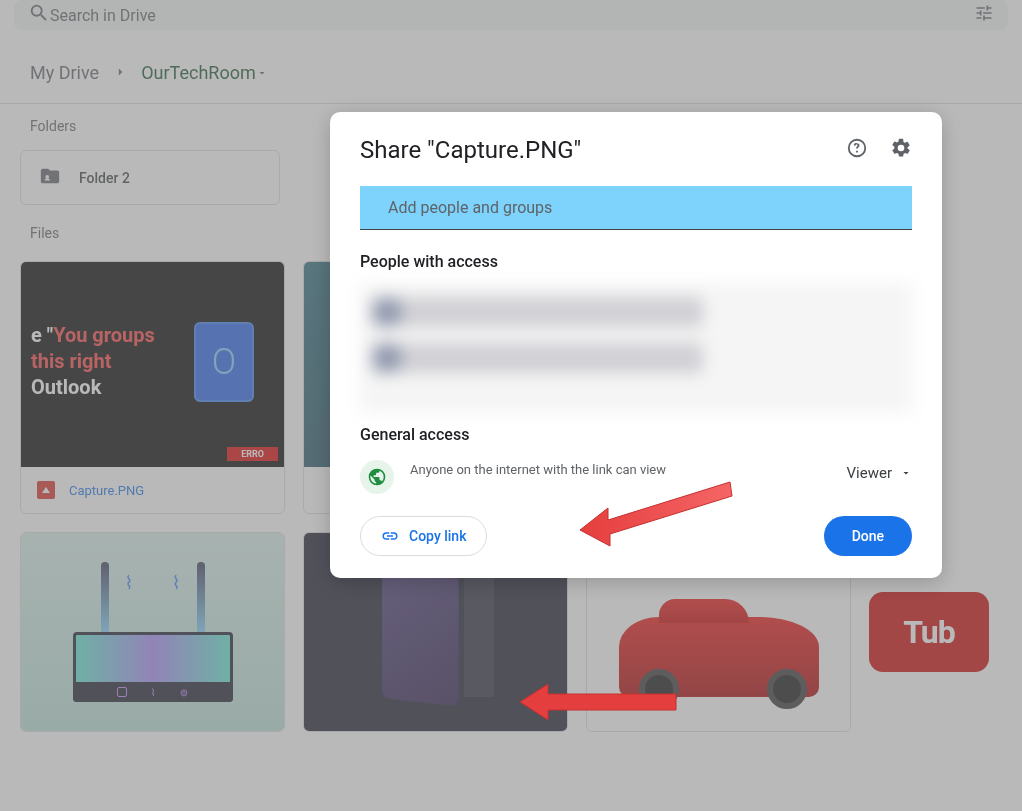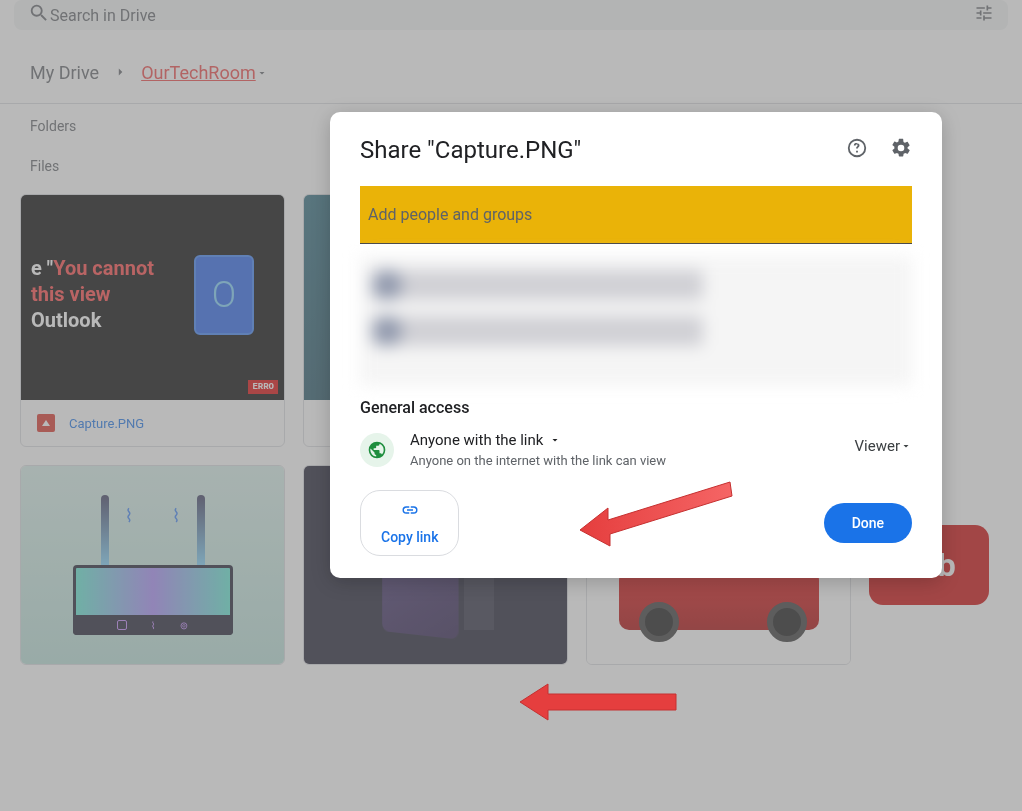"OurTechRoom" .breadcrumb .current { color: #ef4444 -> #14532d; text-decoration: underline -> none }
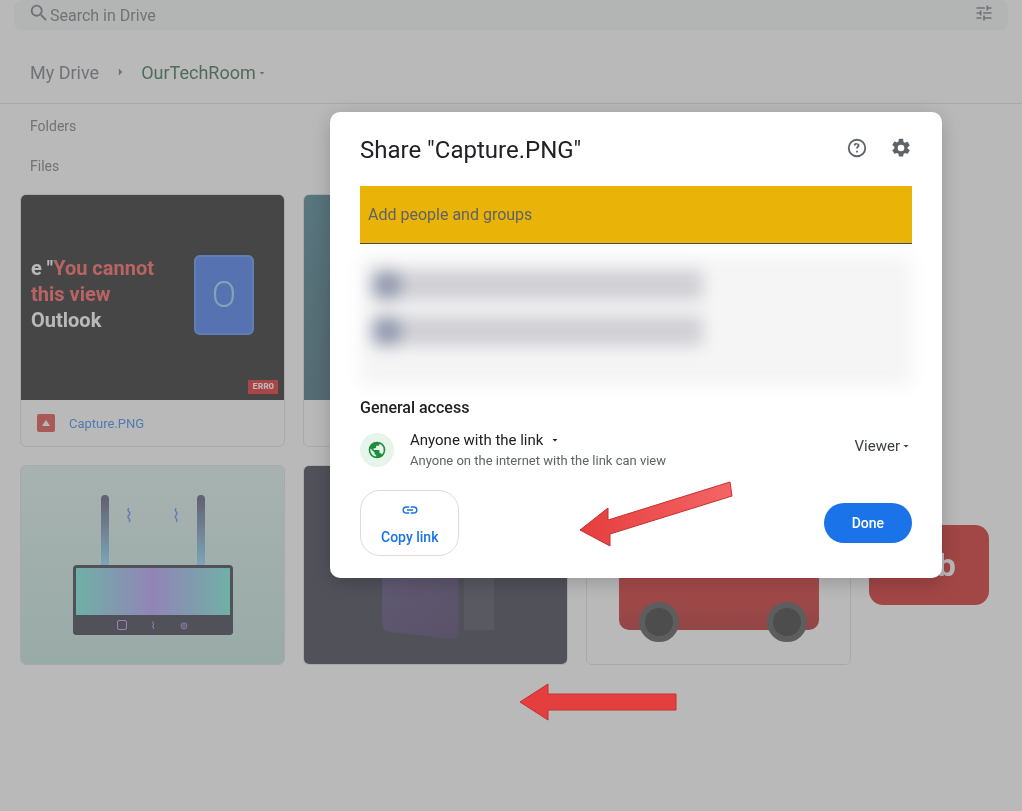"Folder 2" div.folder-tile { html: none -> <div> <span><svg> <path></path> <circle></circle> <path></path> </svg></span> <span>Folder 2</span> </div> }
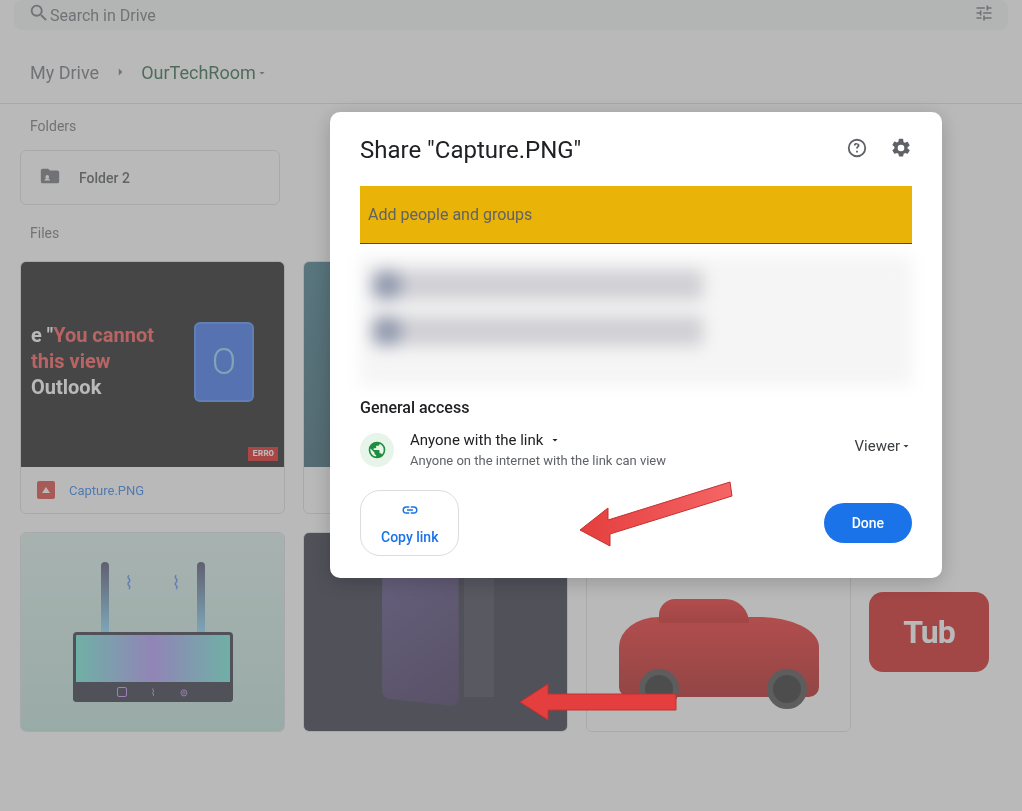"Add people and groups" .add-input { background: #eab308 -> #7dd3fc; height: 58px -> 44px; padding: 0 8px -> 0 28px }
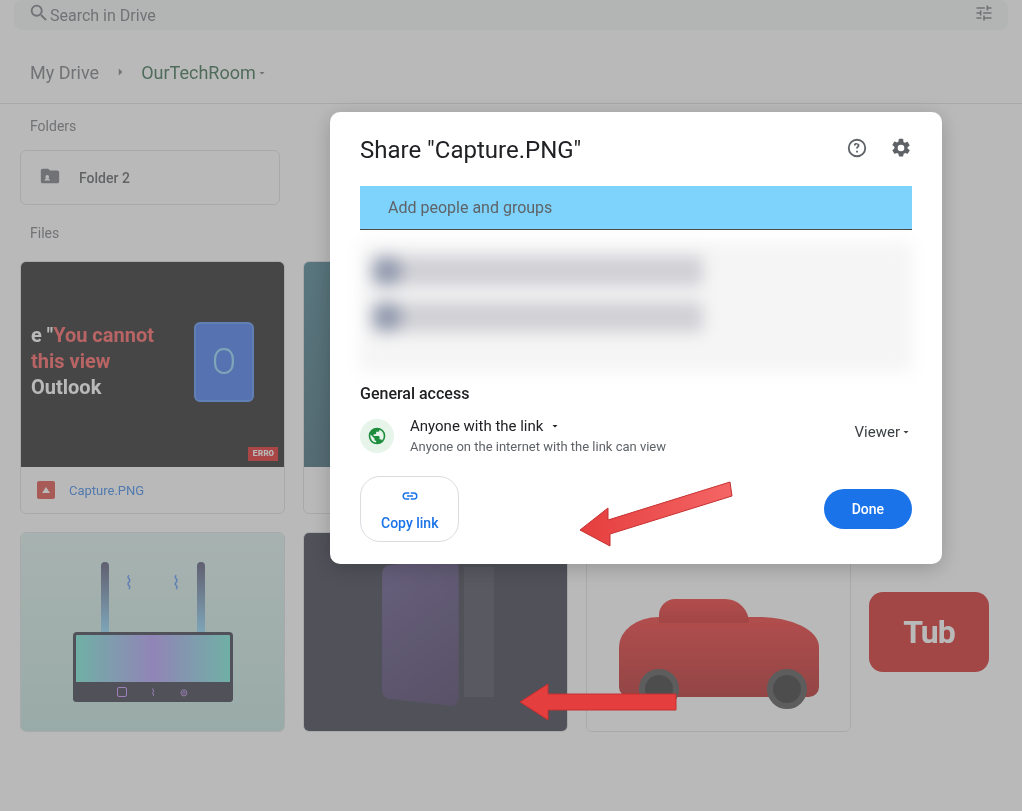"People with access" div.access-title { html: none -> <div>People with access</div> }
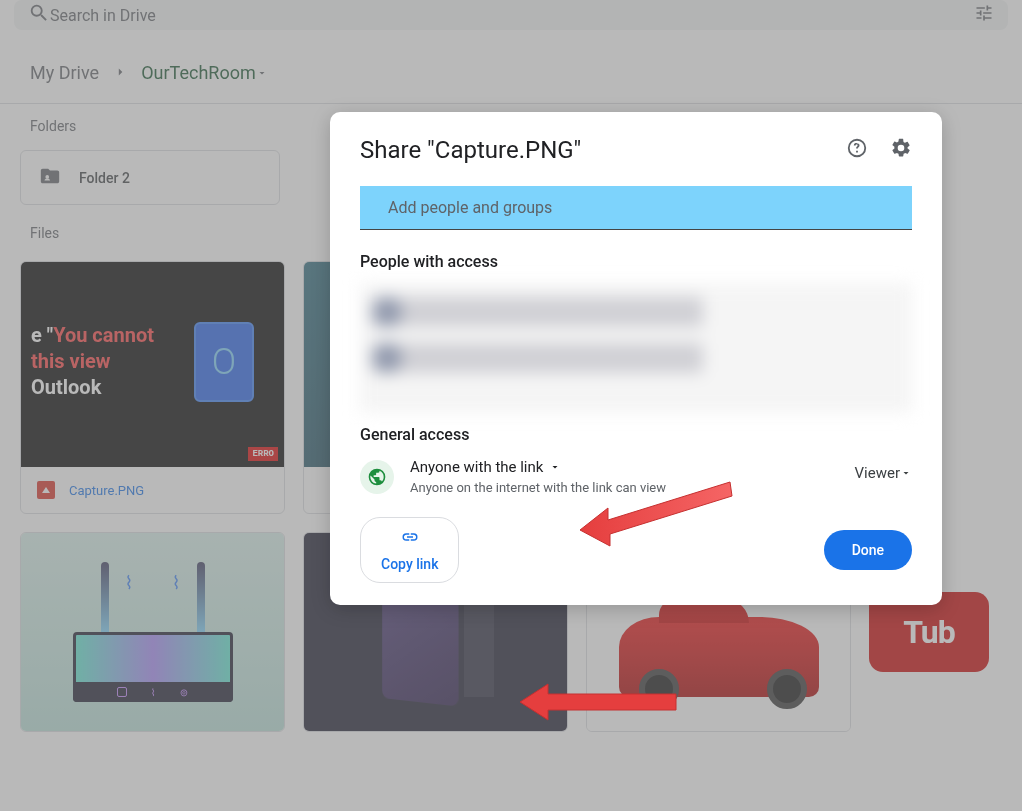"You cannot" span.red { text: cannot -> groups }
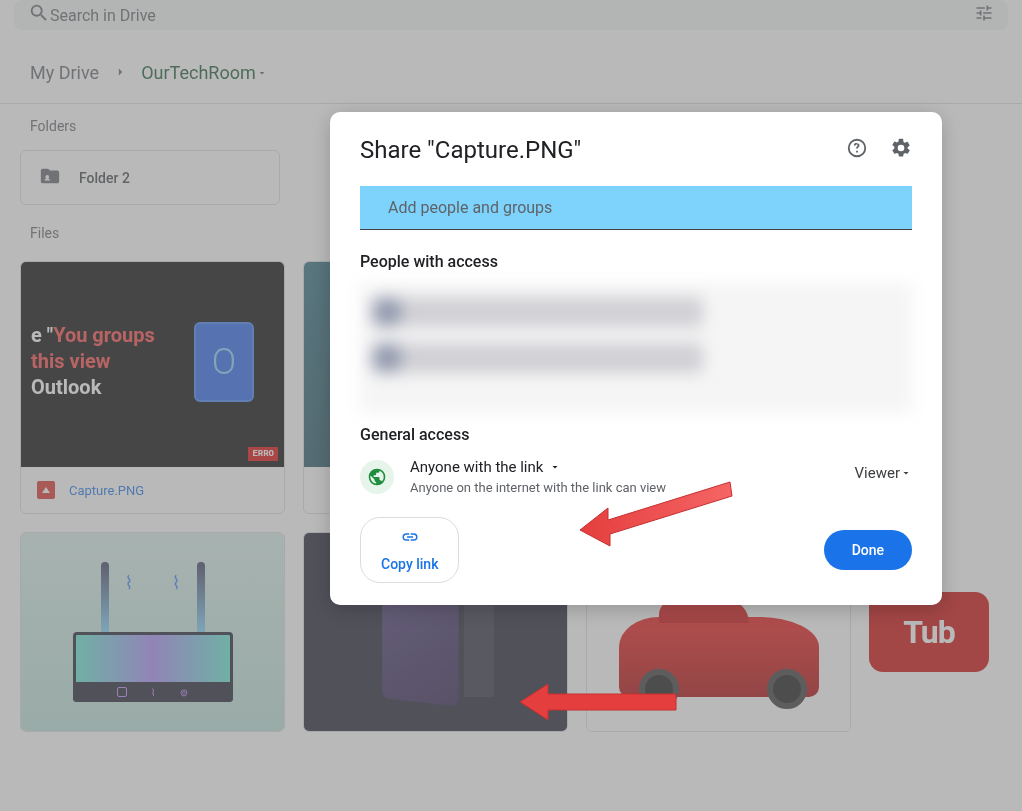"this view" span.red { text: view -> right }
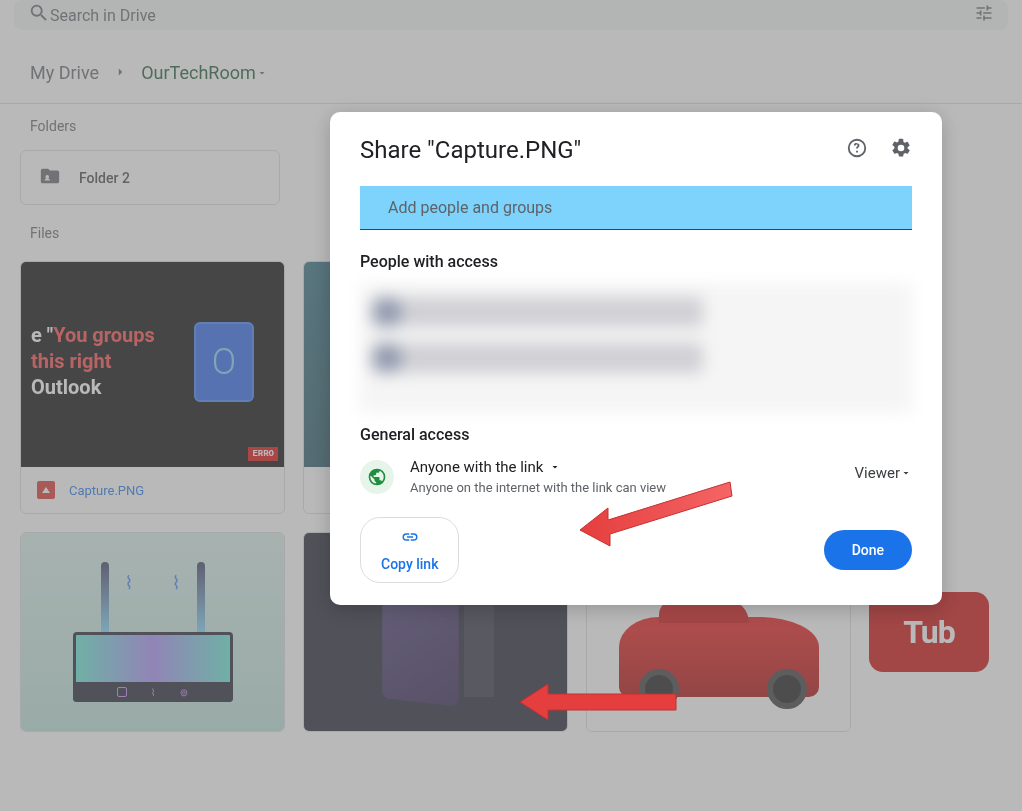"ERRO" .err-tag { font-family: Liberation Mono, monospace -> none; padding: 2px 4px -> 2px 14px }
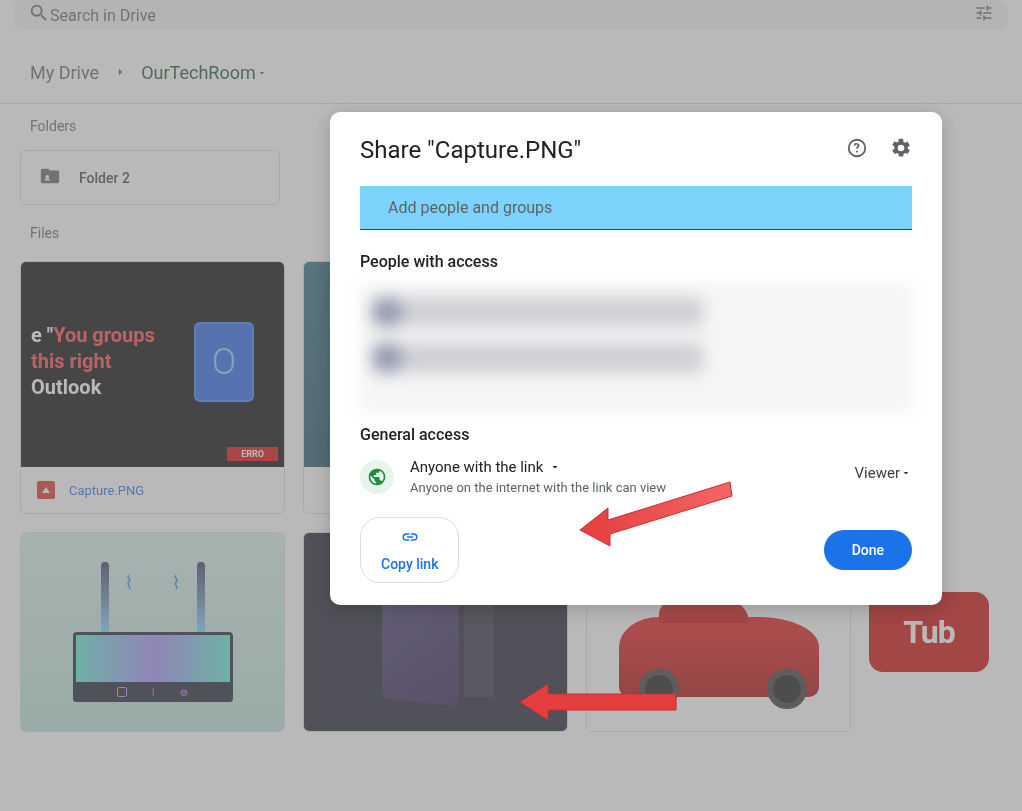"Anyone with the link" div.line1 { html: <div> <span>Anyone with the link</span> <svg> <path></path> </svg> </div> -> none }
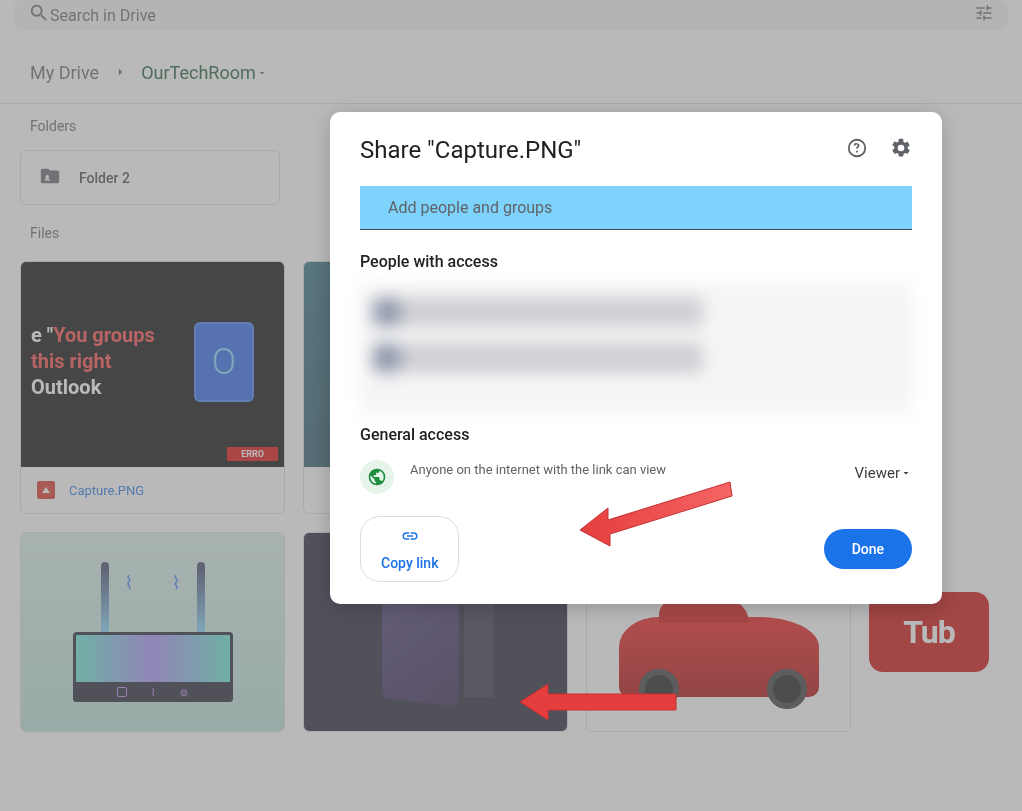"Viewer" .role-select { gap: none -> 8px }
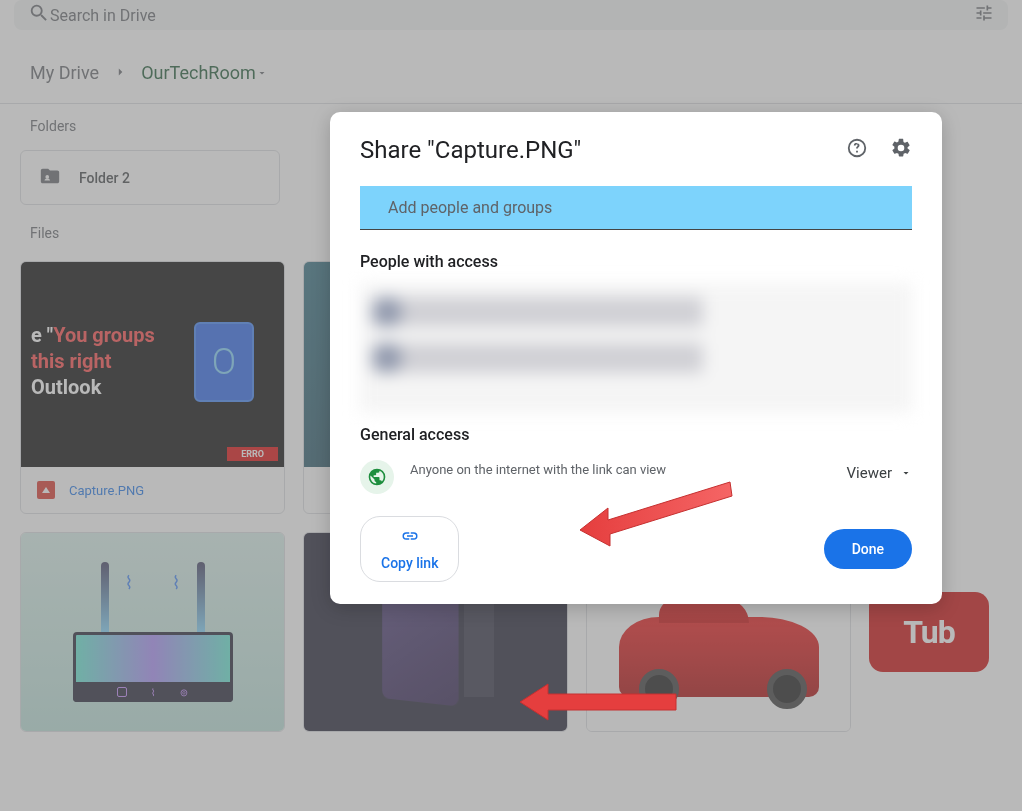"Copy link" .copy-link { flex-direction: column -> none }
